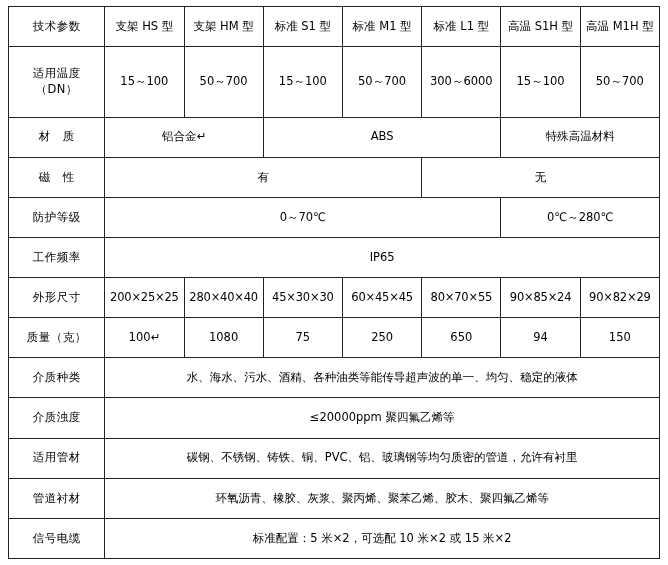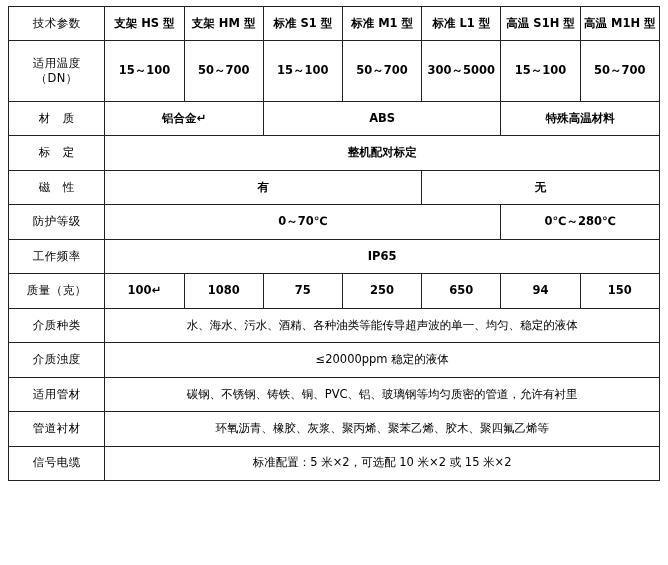"技术参数" table.spec { height: 475px -> 553px }
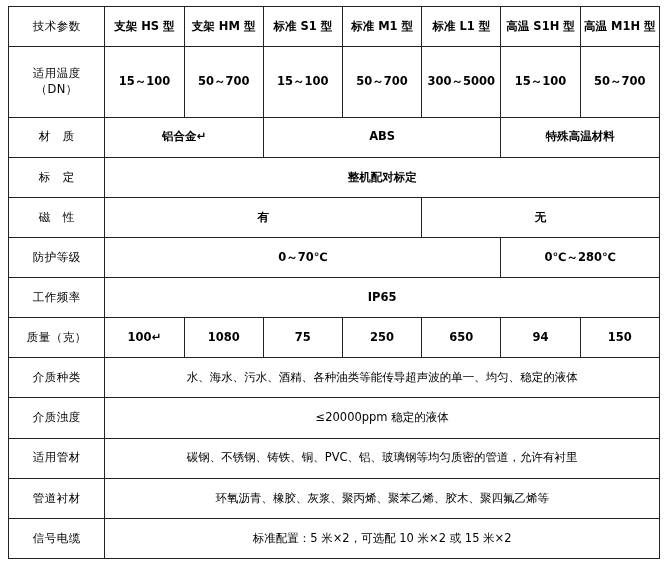"支架 HS 型" td.small { font-weight: bold -> none }
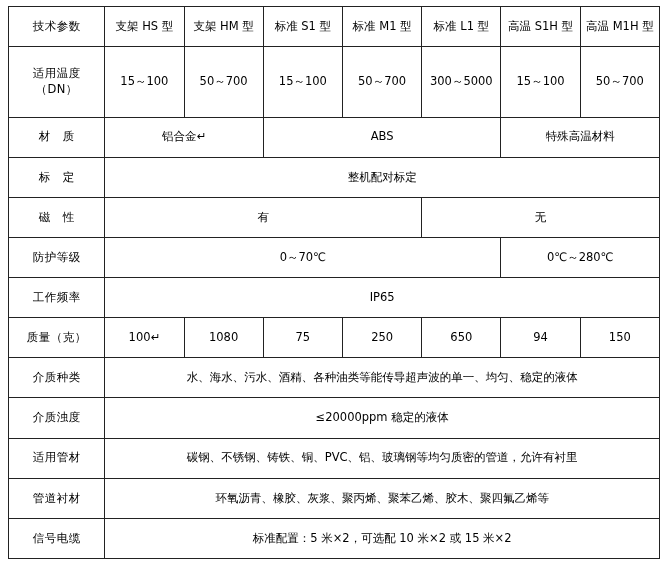"300～5000" td.small { text: 5000 -> 6000 }
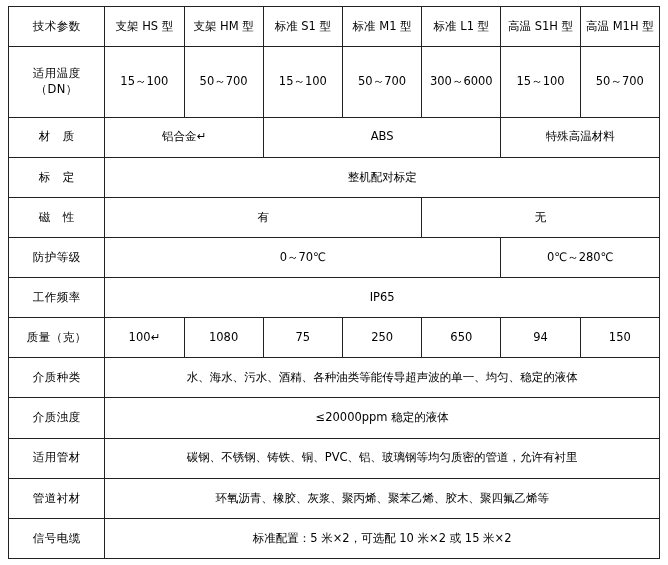"标 定" tr { html: <tr> <td>标 定</td> <td>整机配对标定</td> </tr> -> none }
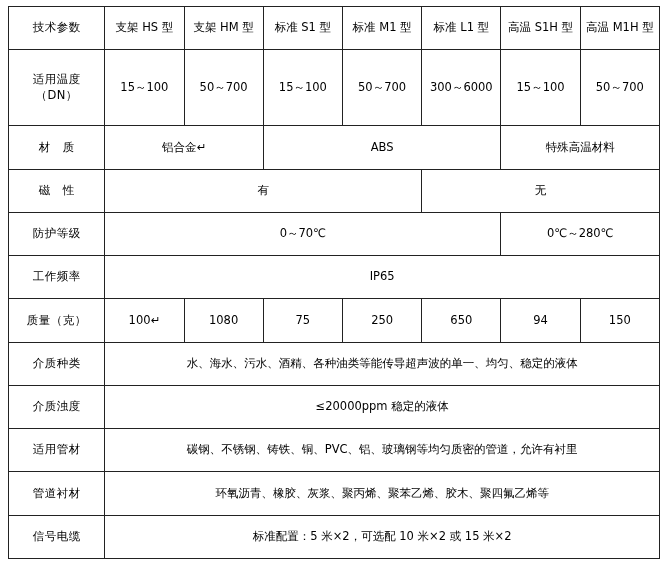"外形尺寸" tr { html: none -> <tr> <td>外形尺寸</td> <td>200×25×25</td> <td>280×40×40</td> <td>45×30×30</td> <td>60×45×45</td> <td>80×70×55</td> <td>90×85×24</td> <td>90×82×29</td> </tr> }
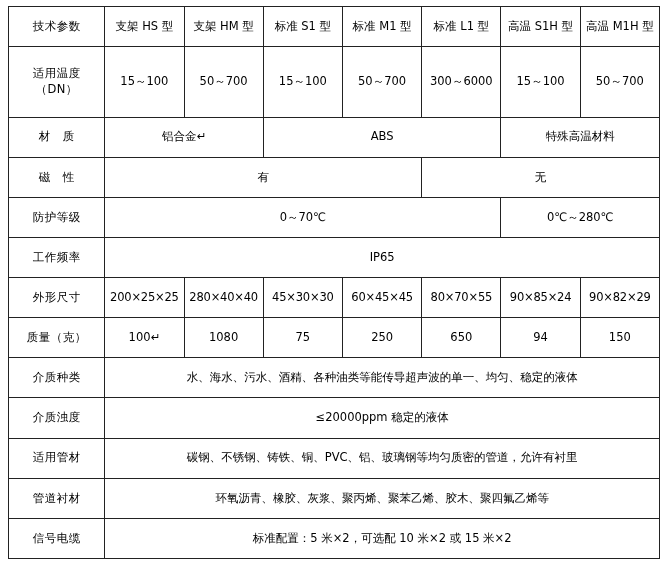"≤20000ppm 稳定的液体" td.wide-text { text: 稳定的液体 -> 聚四氟乙烯等 }
